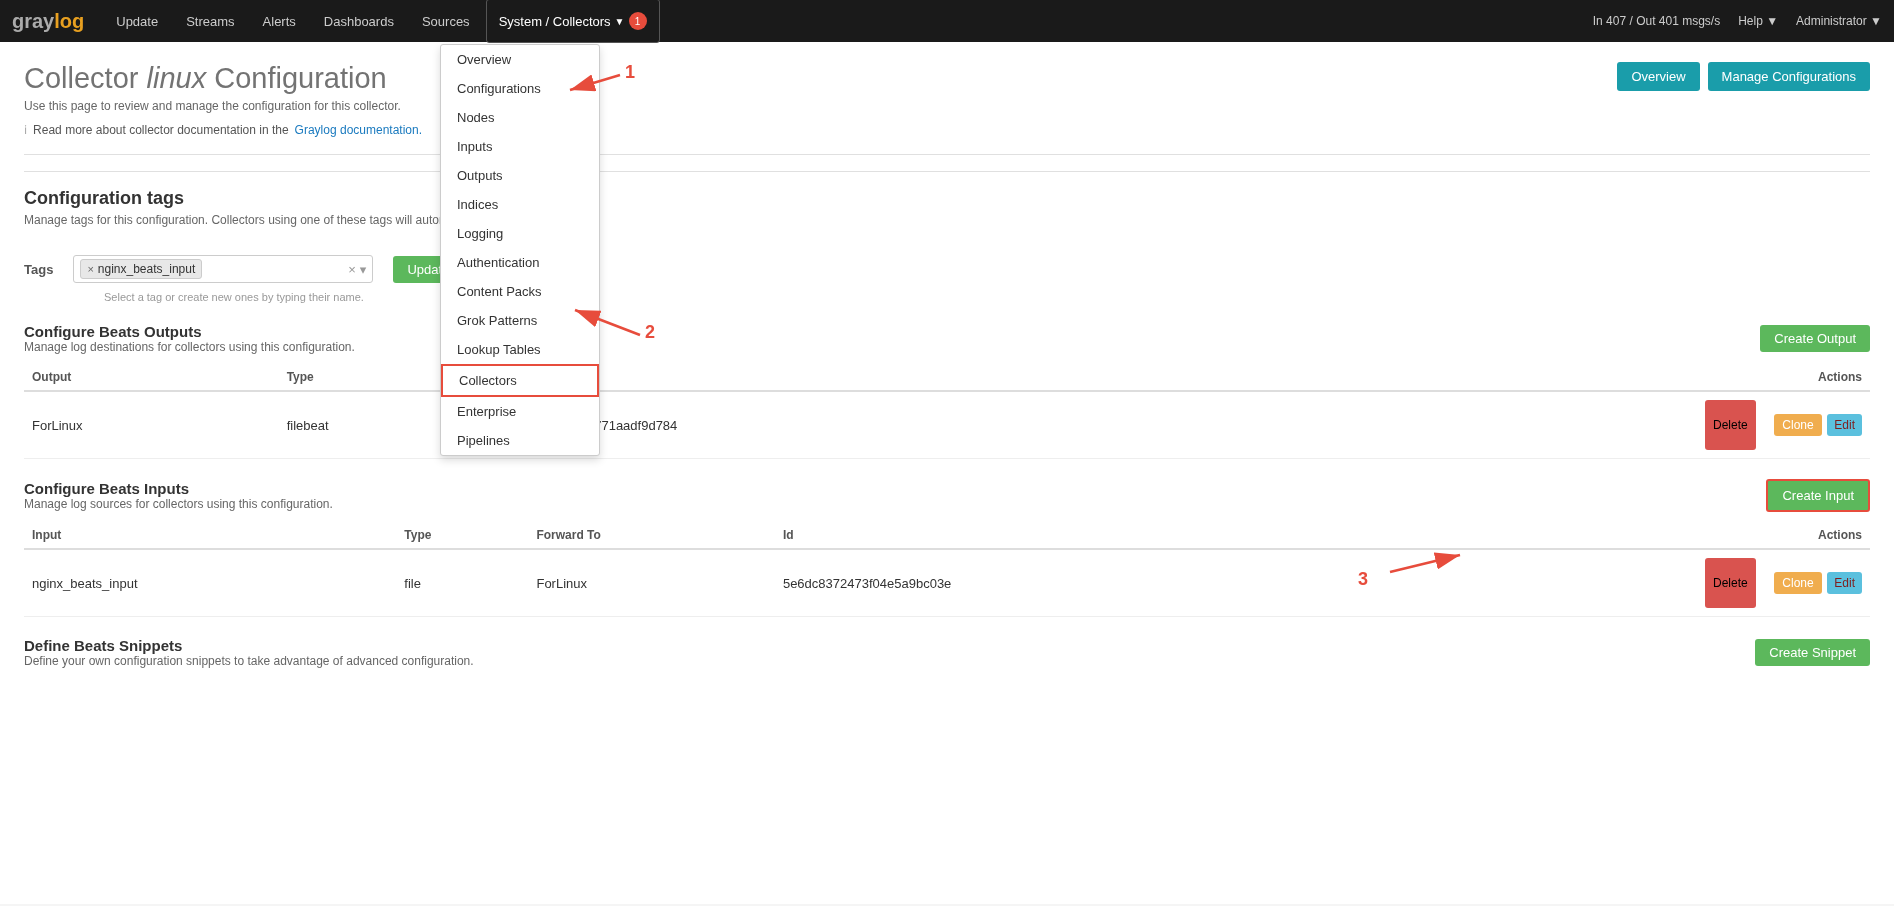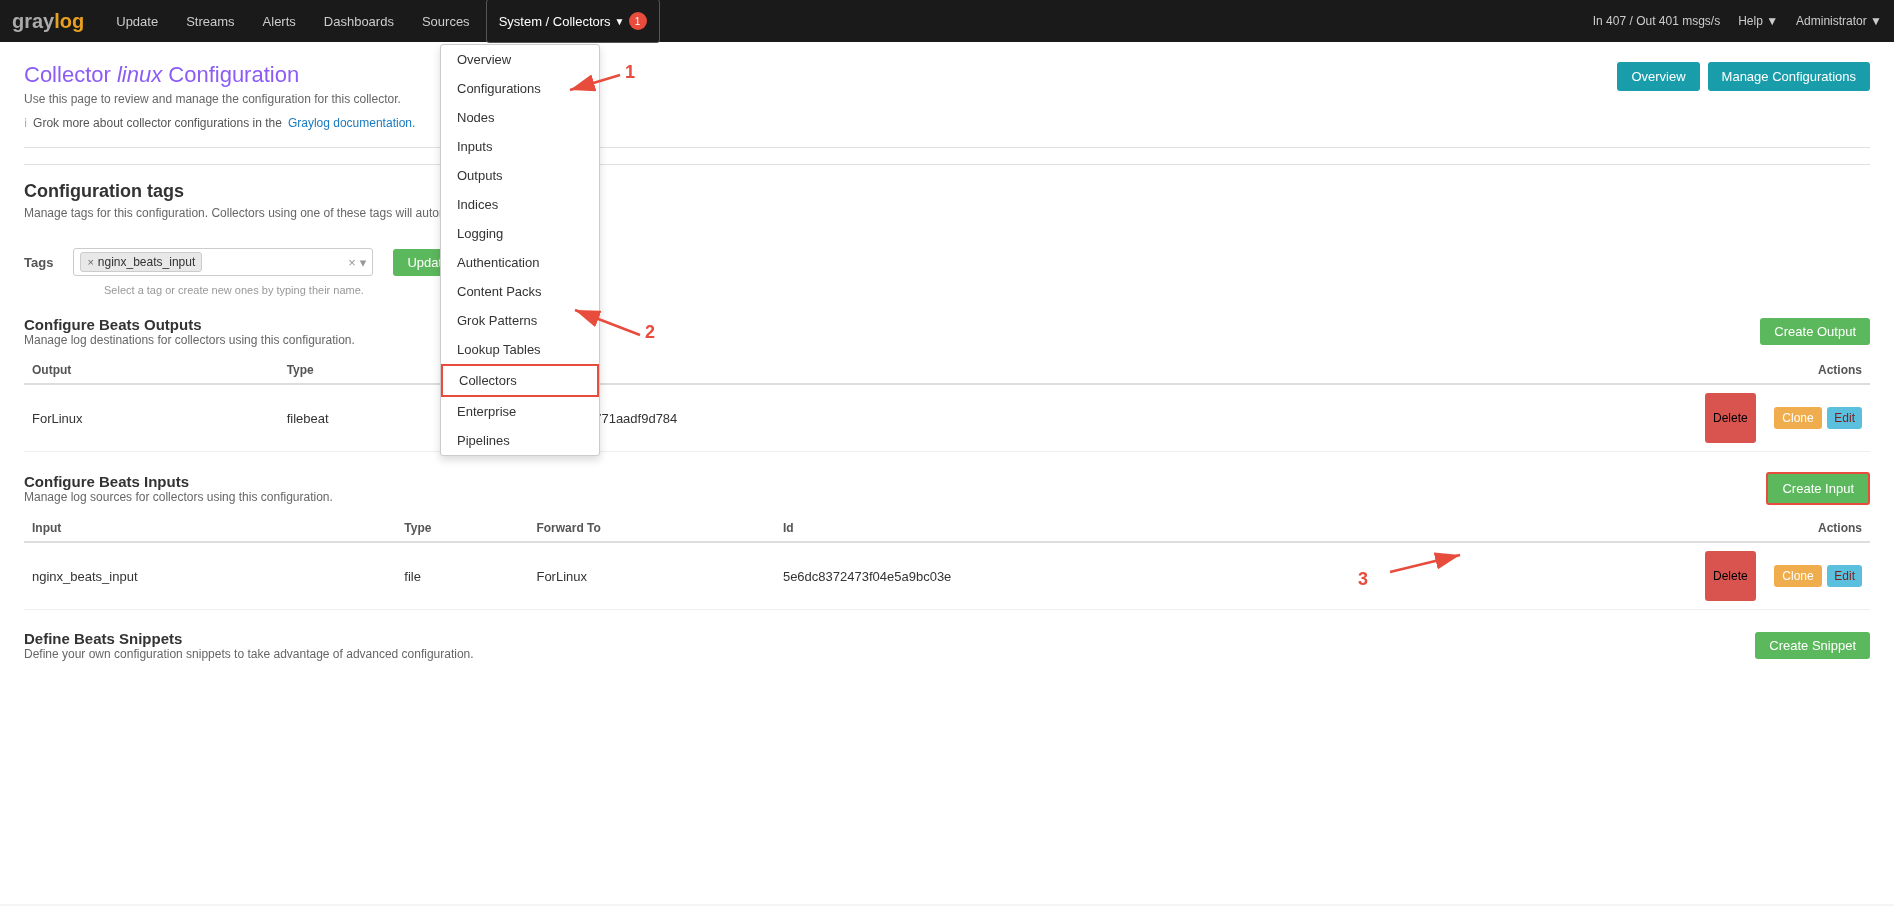"Collector linux Configuration" .page-title { color: #8b5cf6 -> #737373; font-size: 22px -> 29px }
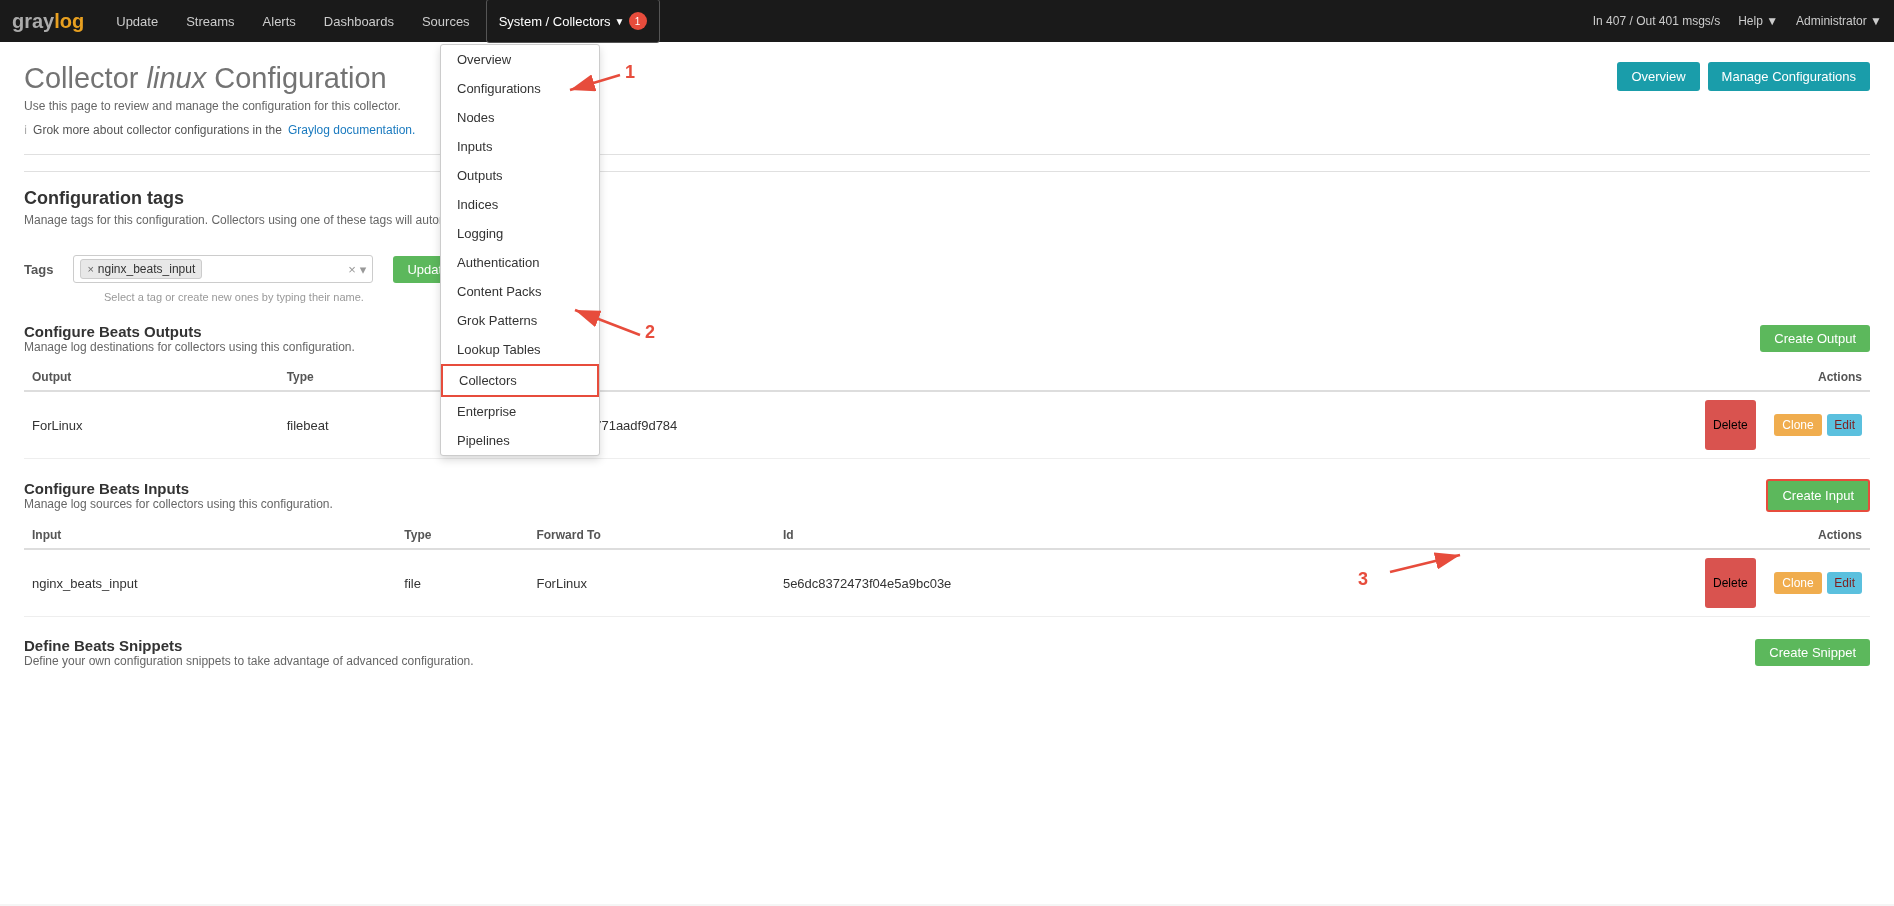"Grok more about collector configurations" span { text: Grok more about collector configurations -> Read more about collector documentation }
